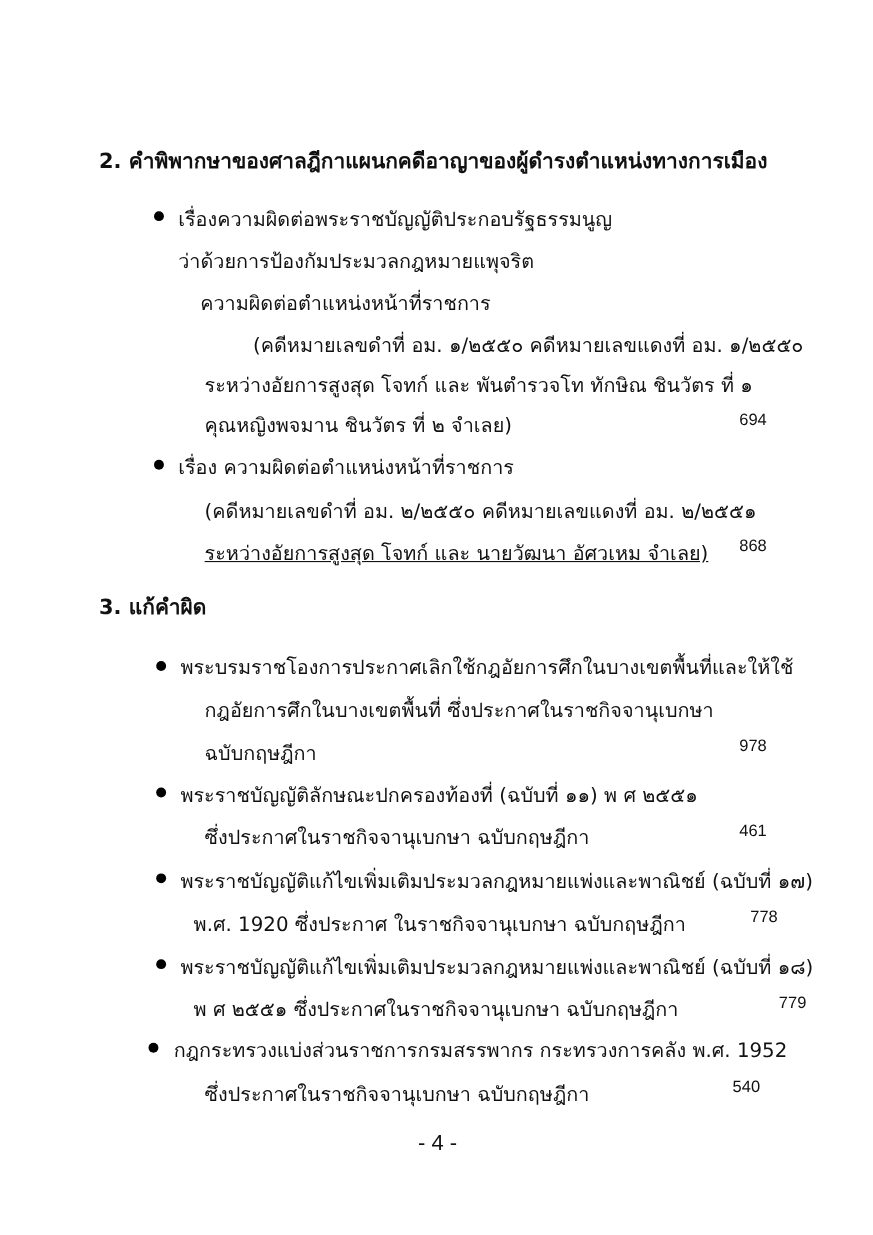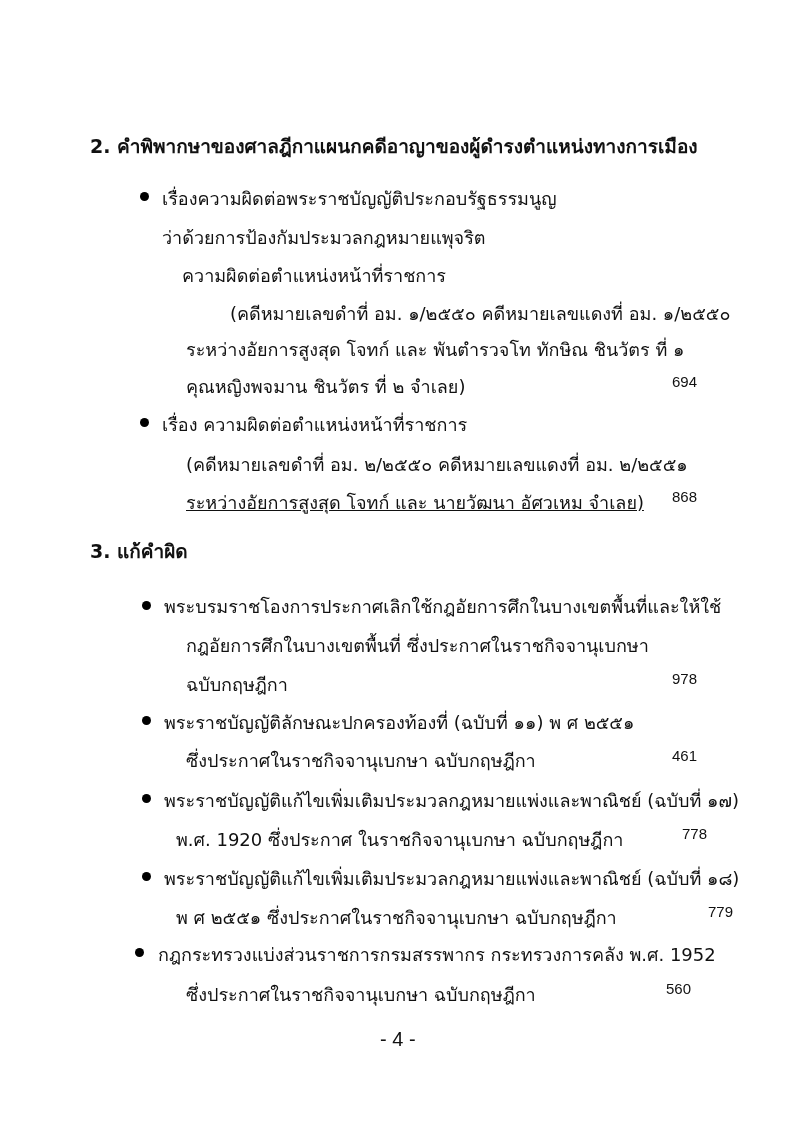"560" div.abs { text: 560 -> 540 }
